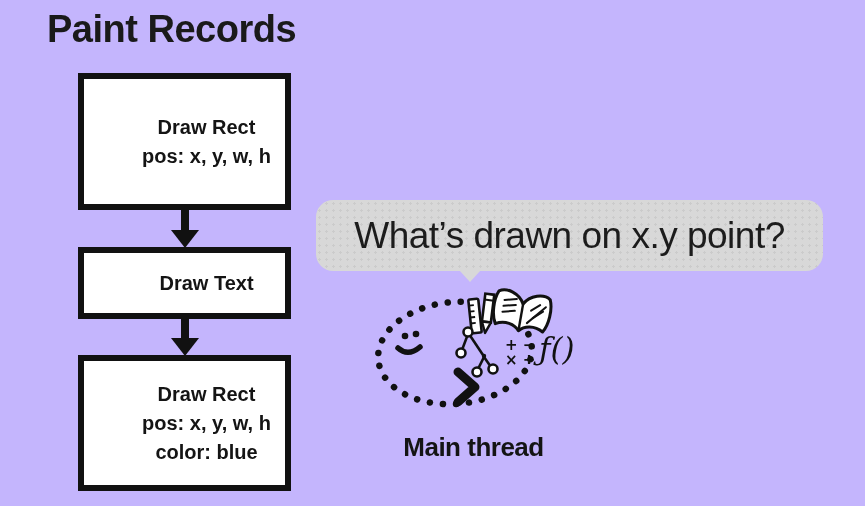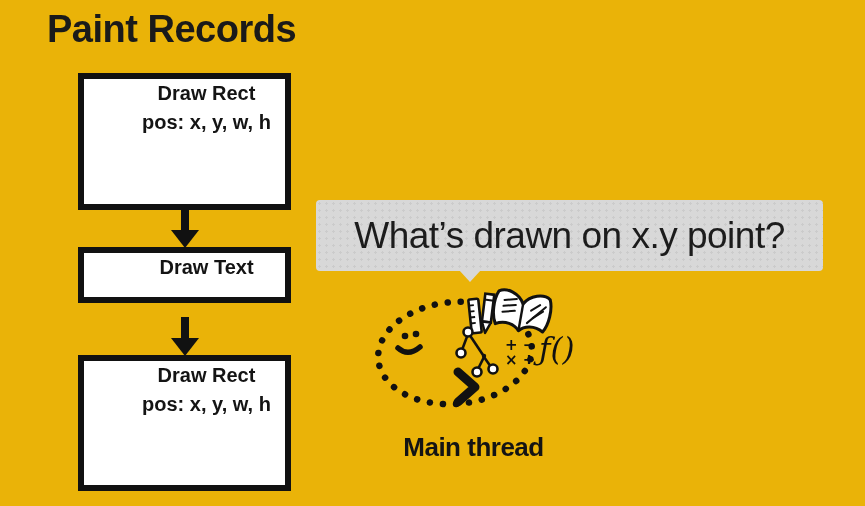"Paint Records" .stage { background: #eab308 -> #c4b5fd }
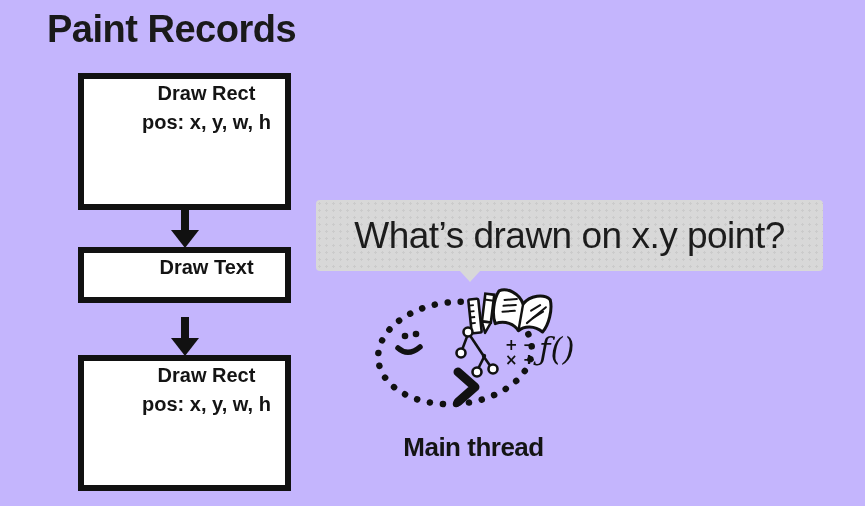"Draw Rect" .box { justify-content: none -> center }
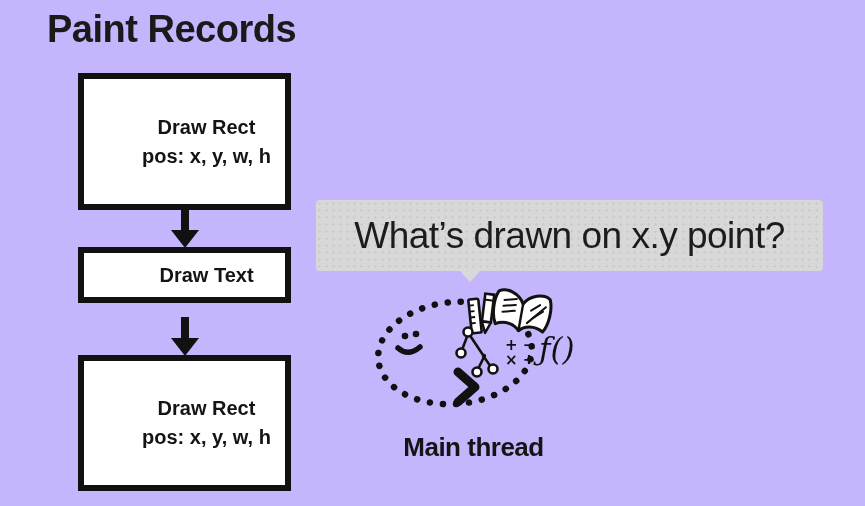"What’s drawn on x.y point?" .bubble { border-radius: 4px -> 17px }
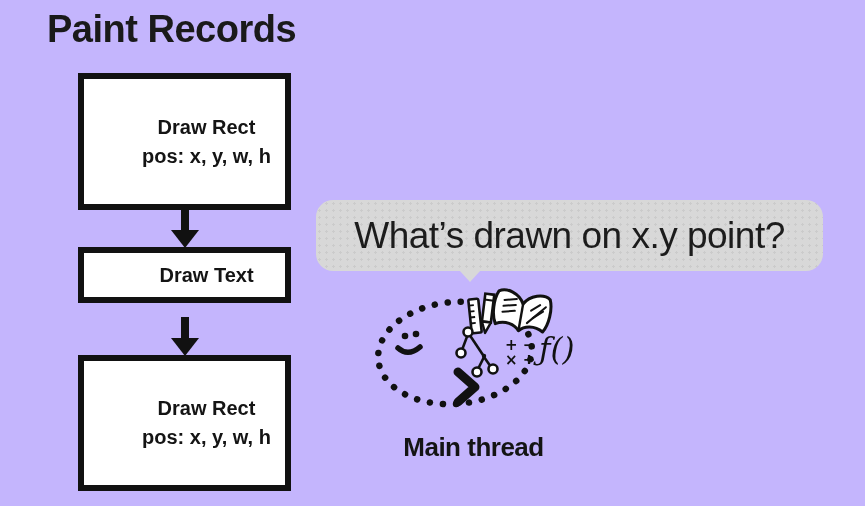"Draw Text" .box2 { height: 56px -> 72px }
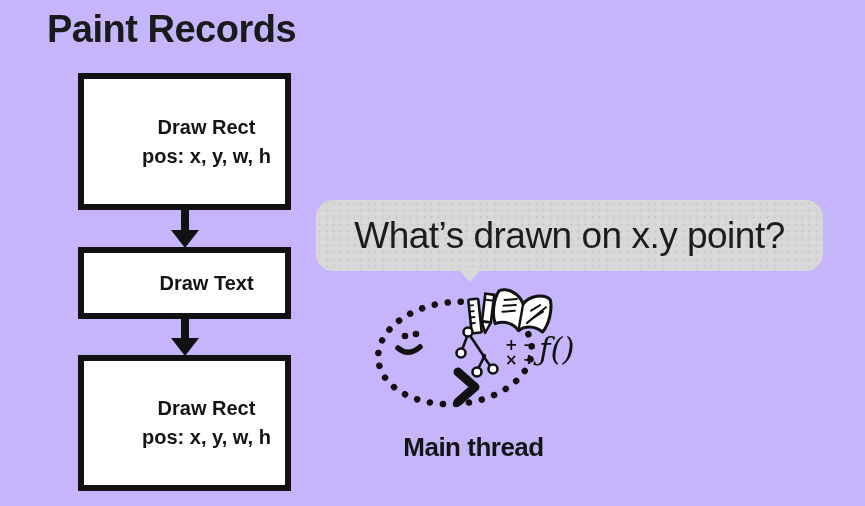"color: blue" div.line { html: none -> <div>color: blue</div> }
